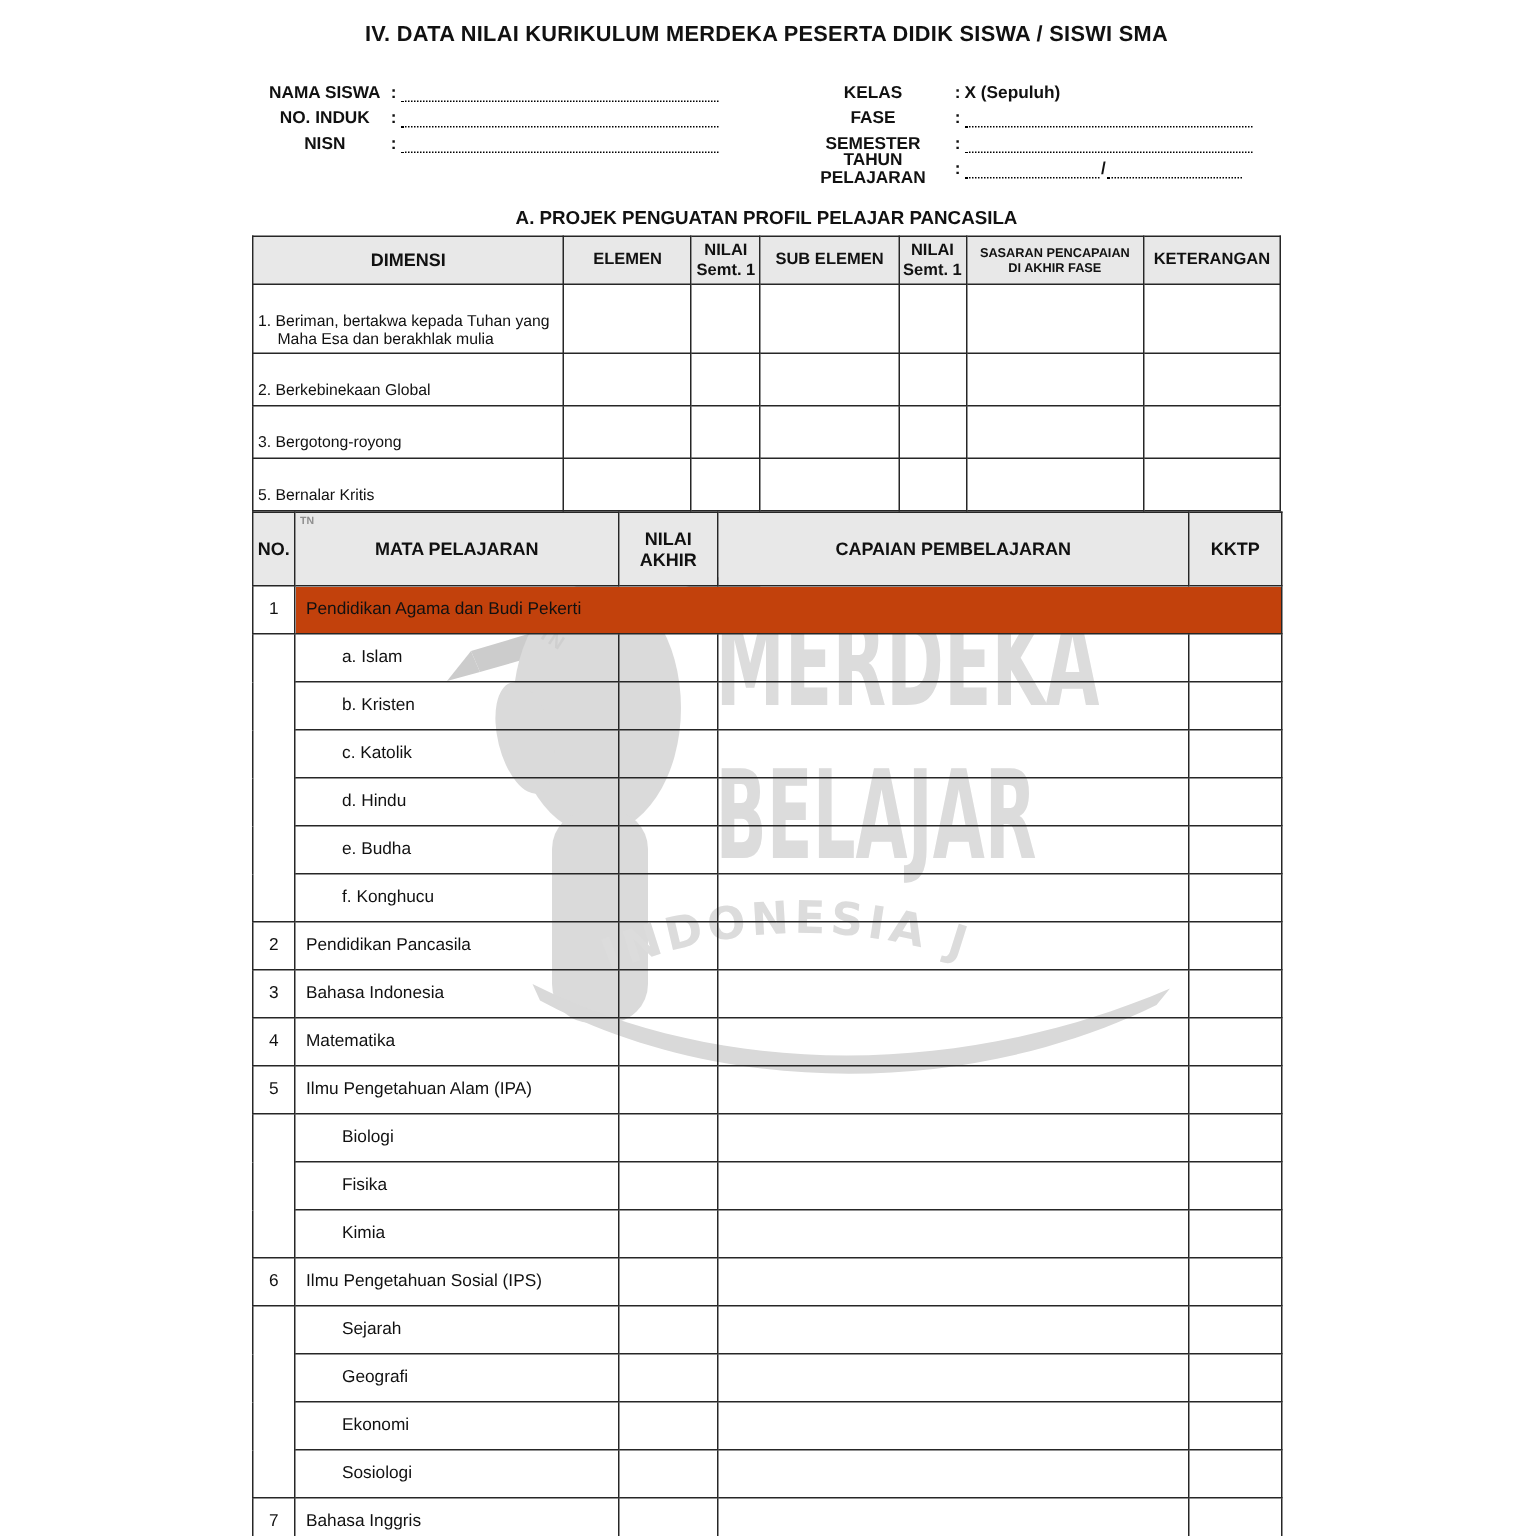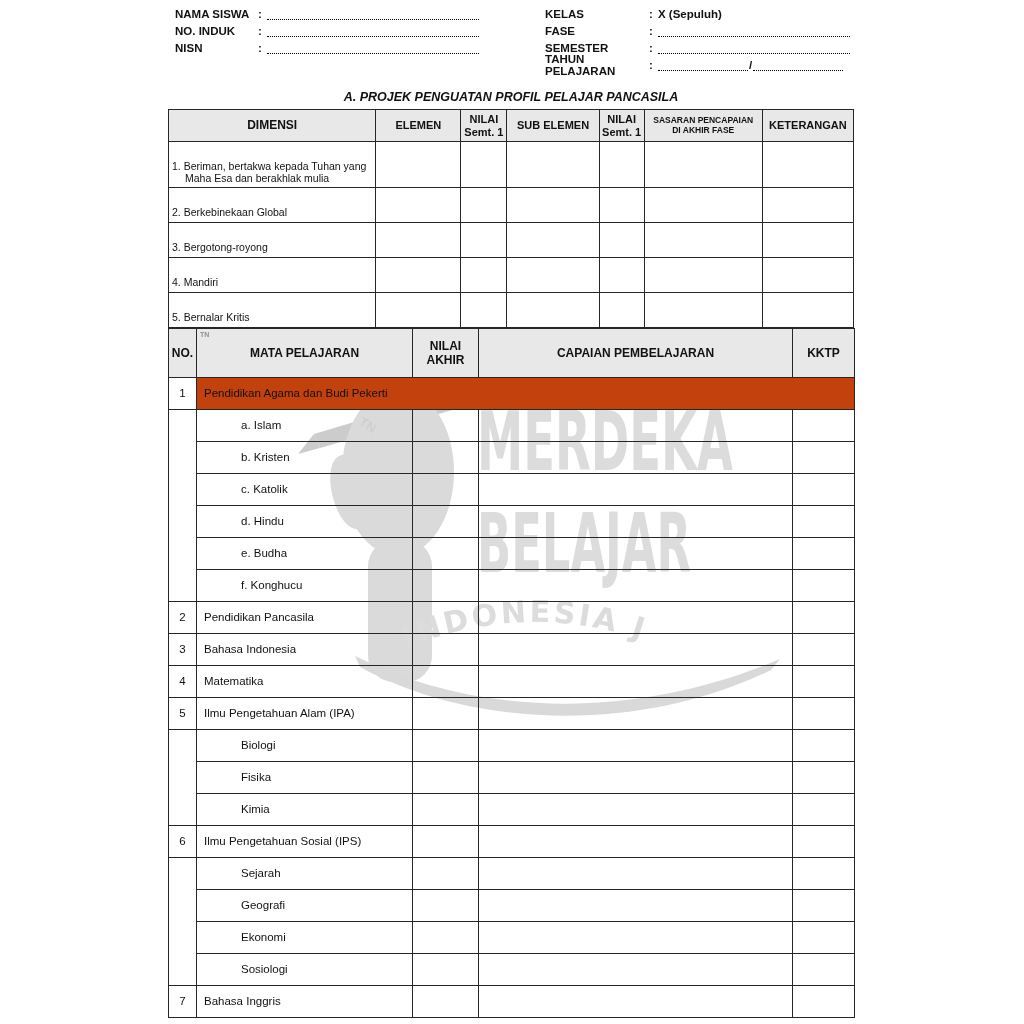"IV. DATA NILAI KURIKULUM MERDEKA" div.doc-title { html: none -> <div>IV. DATA NILAI KURIKULUM MERDEKA PESERTA DIDIK SISWA / SISWI SMA</div> }
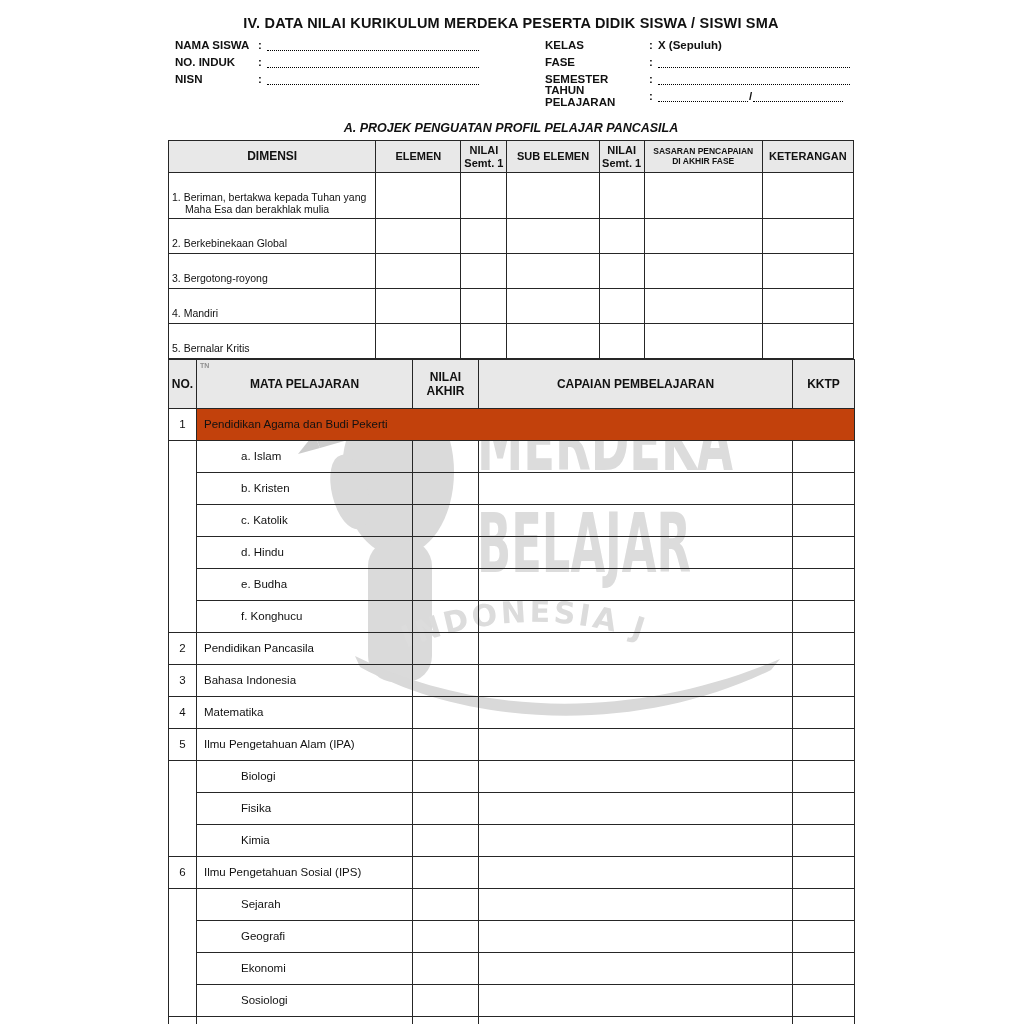"NAMA SISWA" .info { margin-top: 5px -> 22px; text-align: none -> center }
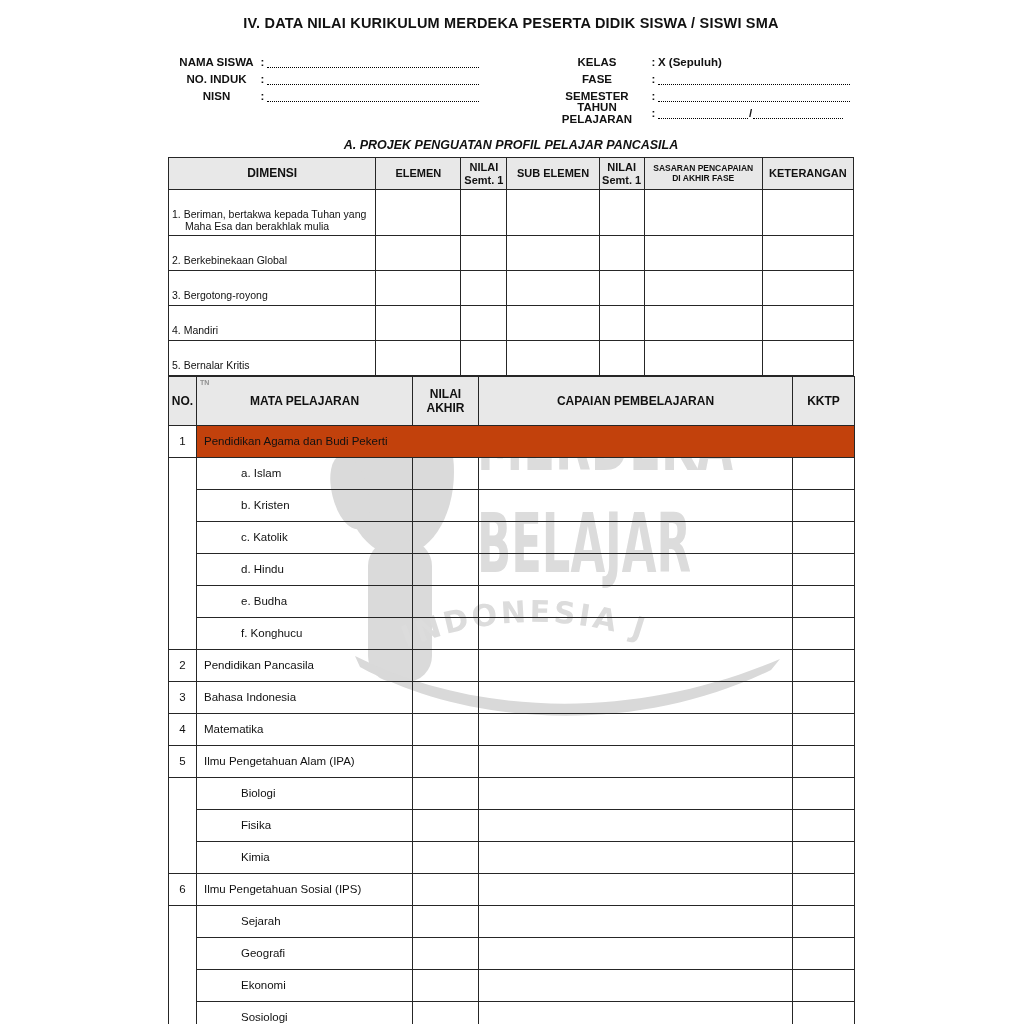"KELAS" .info-right { left: 377px -> 362px }
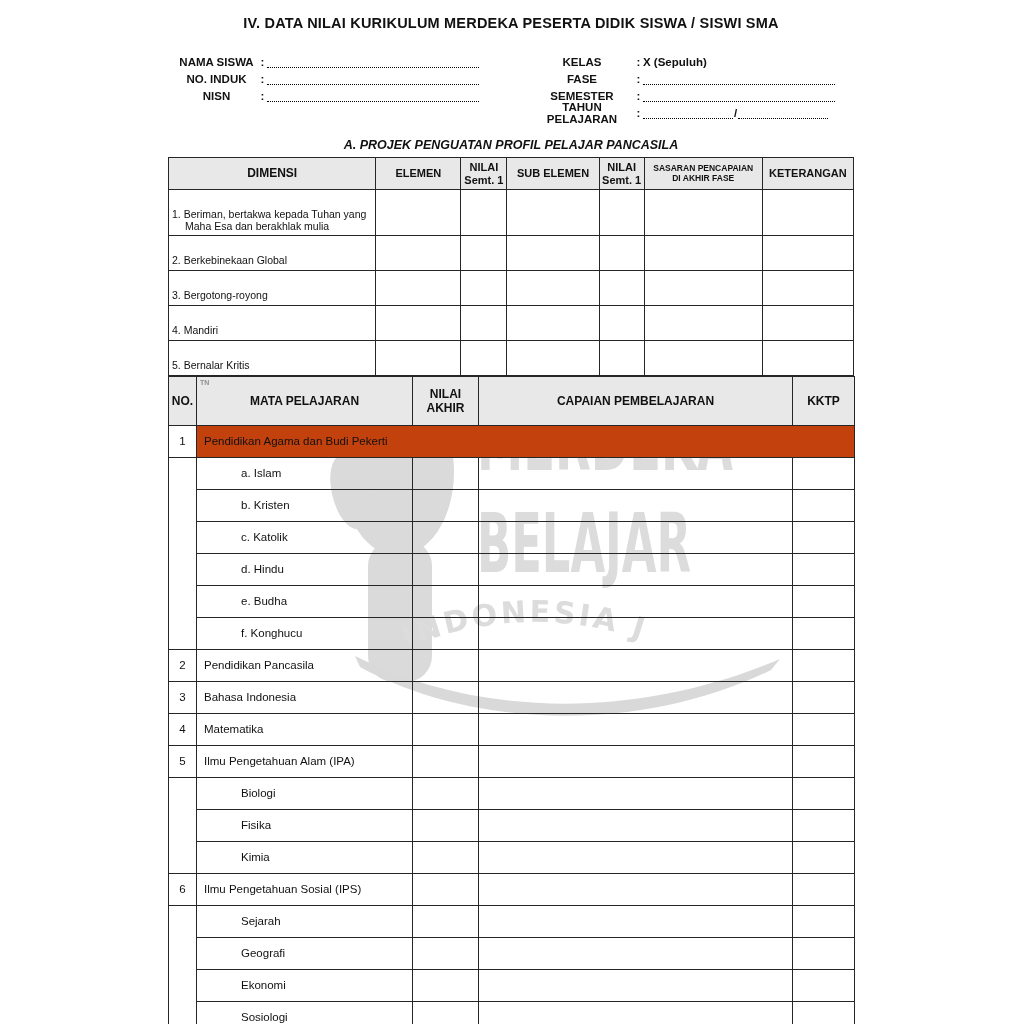"A. PROJEK PENGUATAN PROFIL PELAJAR" .sec-a-title { font-style: italic -> none }
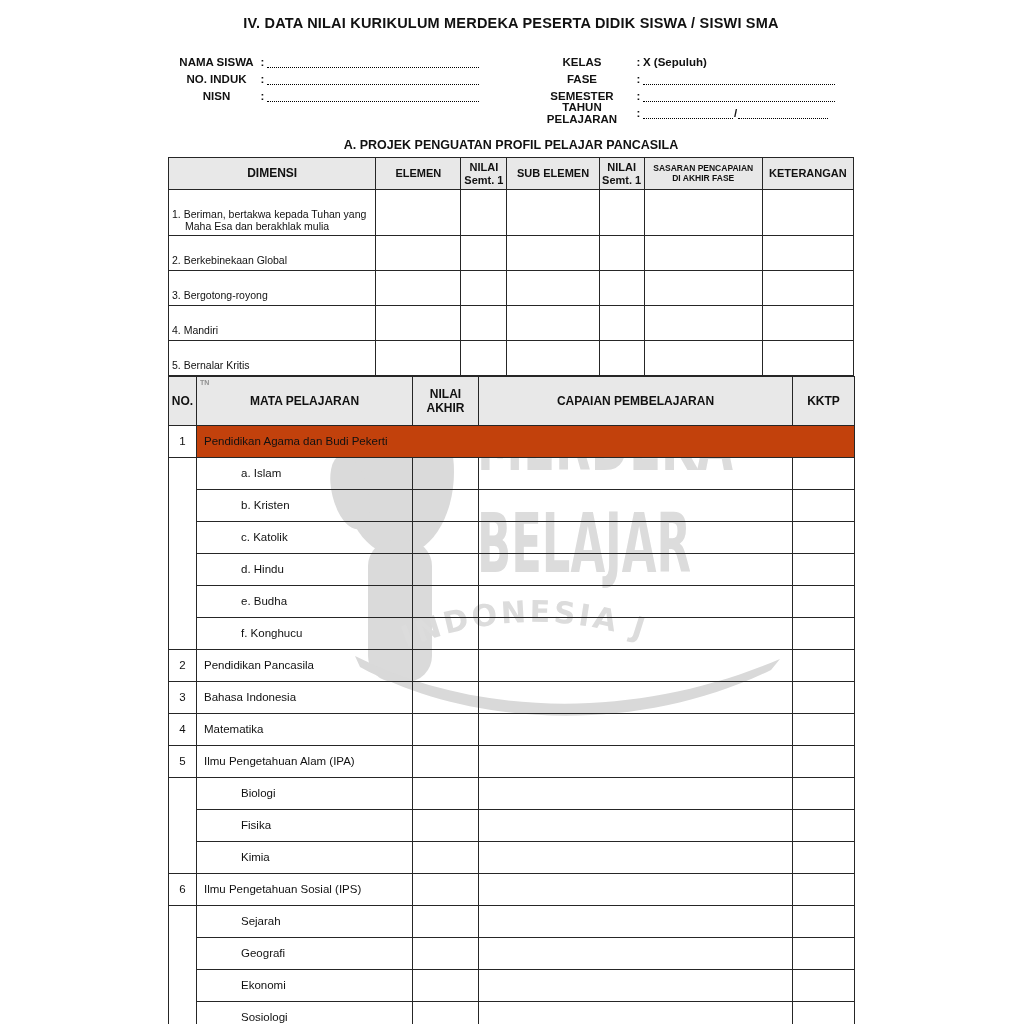"4. Mandiri" tr { html: <tr> <td>4. Mandiri</td> <td></td> <td></td> <td></td> <td></td> <td></td> <td></td> </tr> -> none }
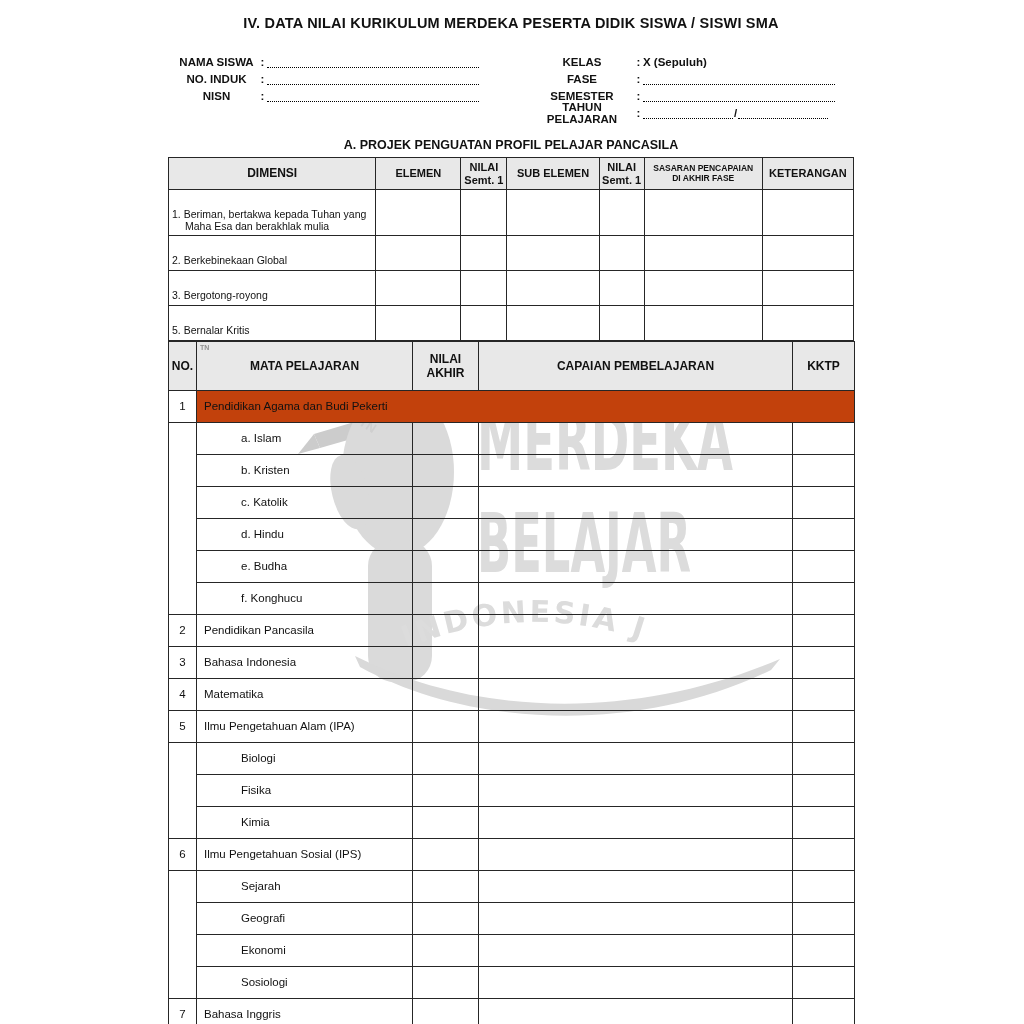"a. Islam" .subject.sub { padding-left: 44px -> 31px }
